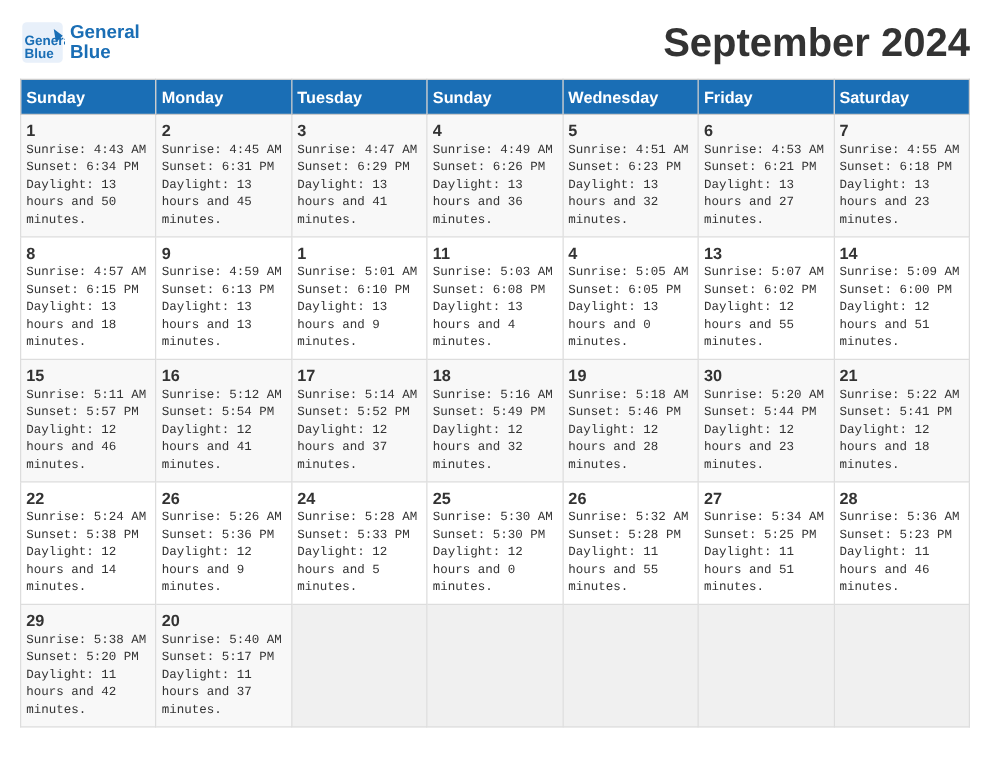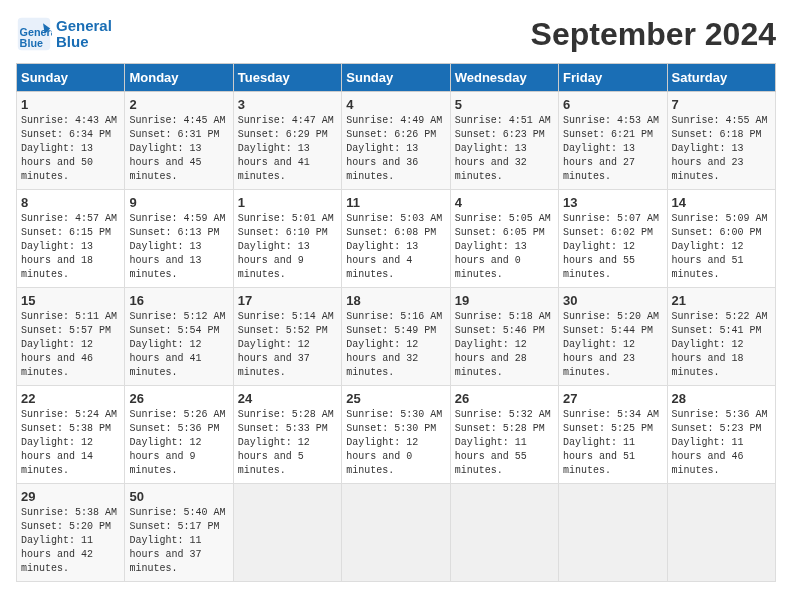"50" span.day-num { text: 50 -> 20 }
